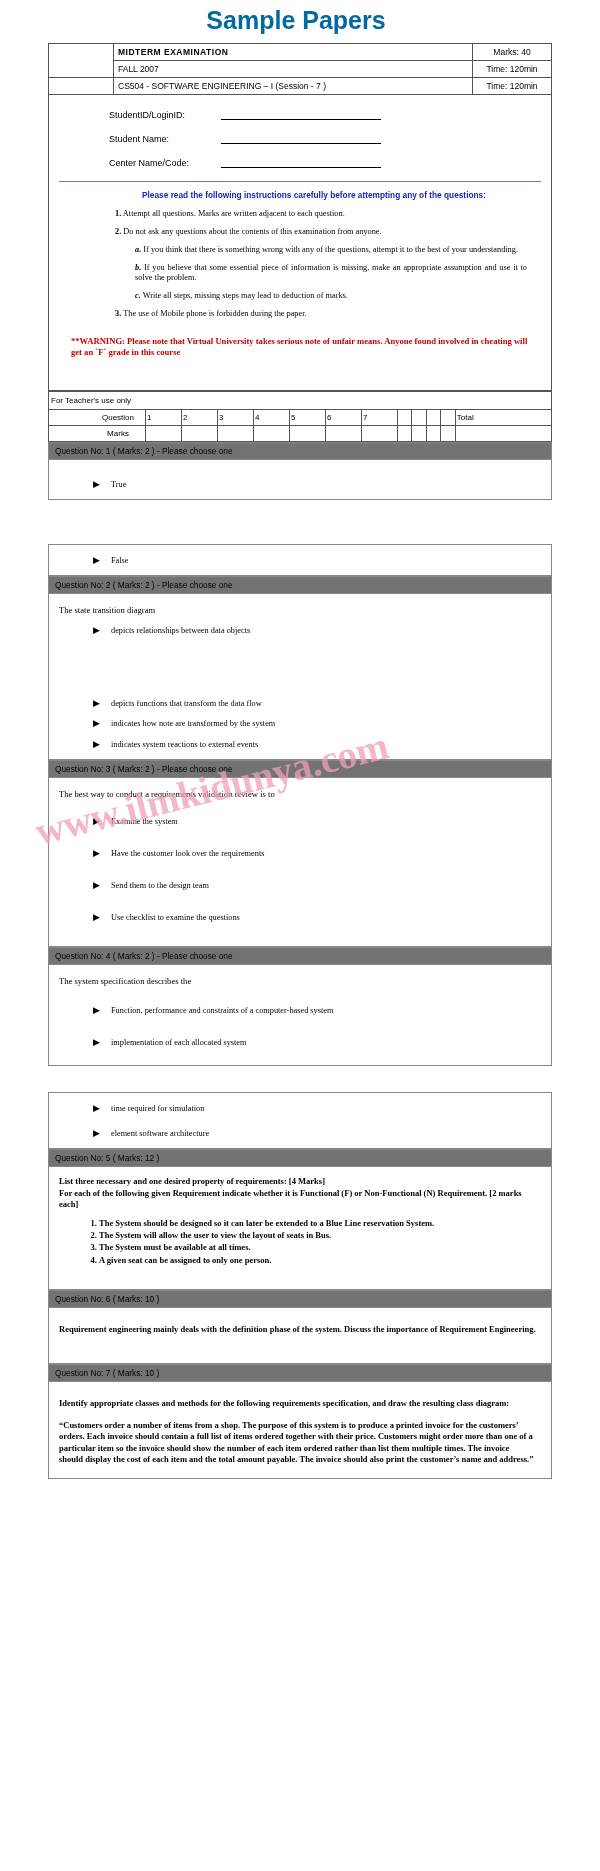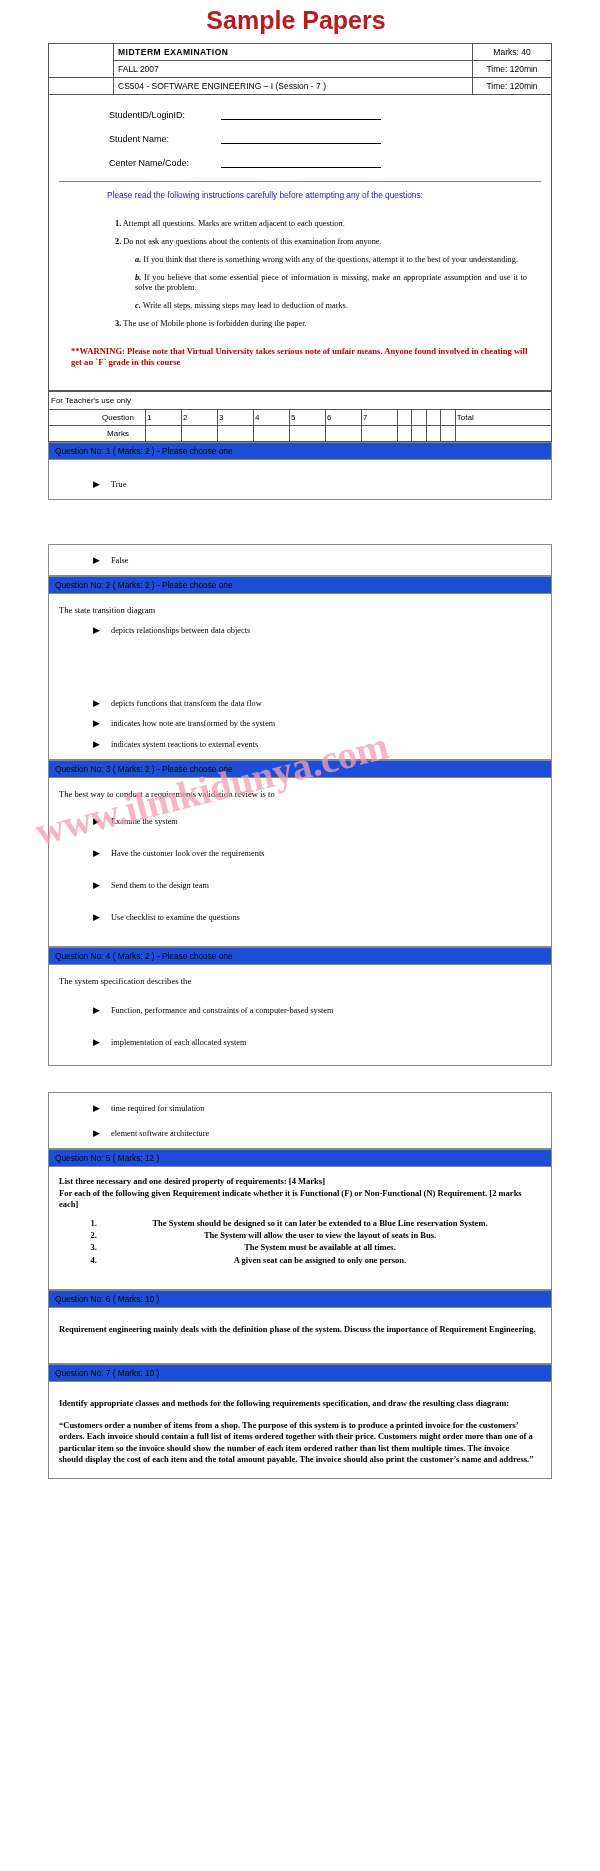"Sample Papers" .title { color: #b91c1c -> #0369a1 }
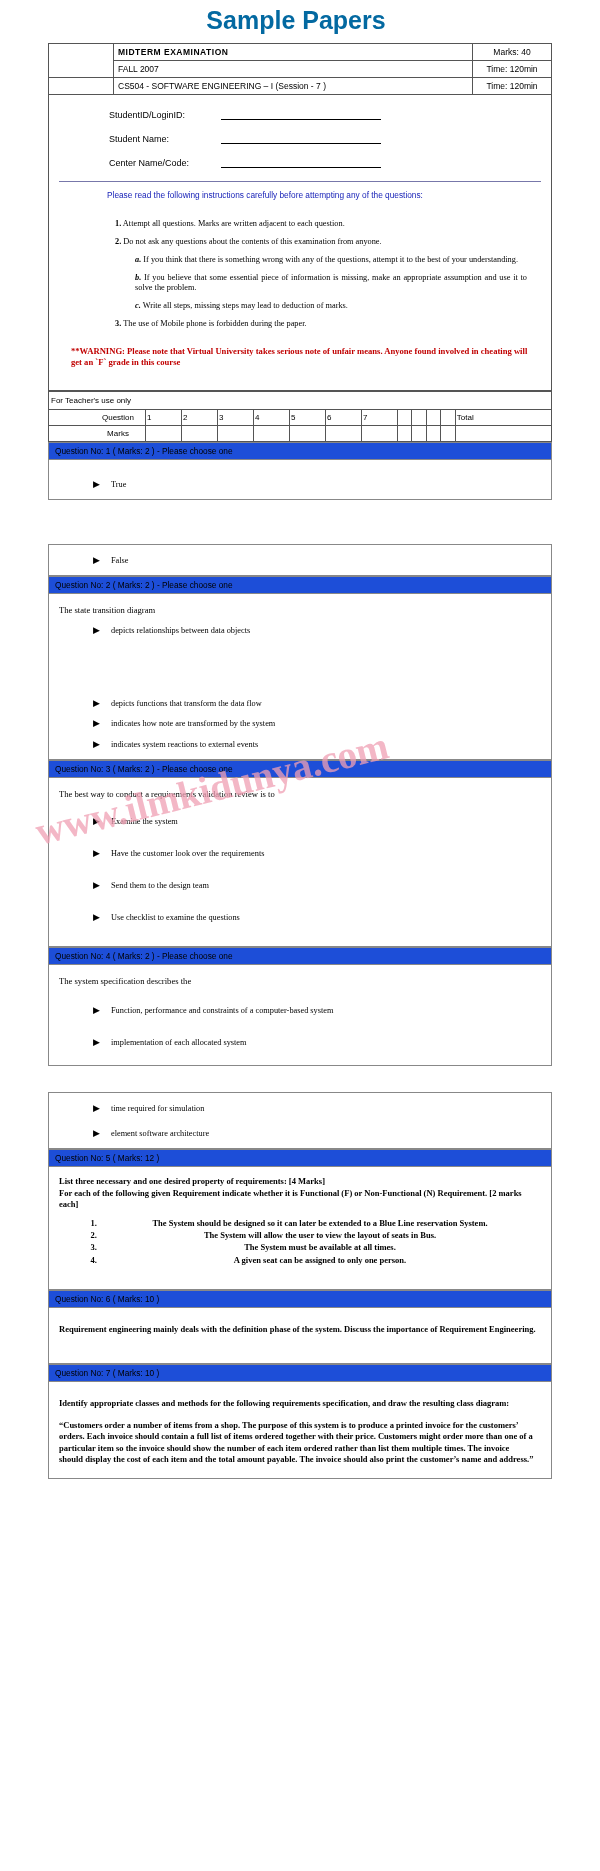"StudentID/LoginID:" .infobox { padding: 14px 0 11px 0 -> 14px 0 21px 0 }
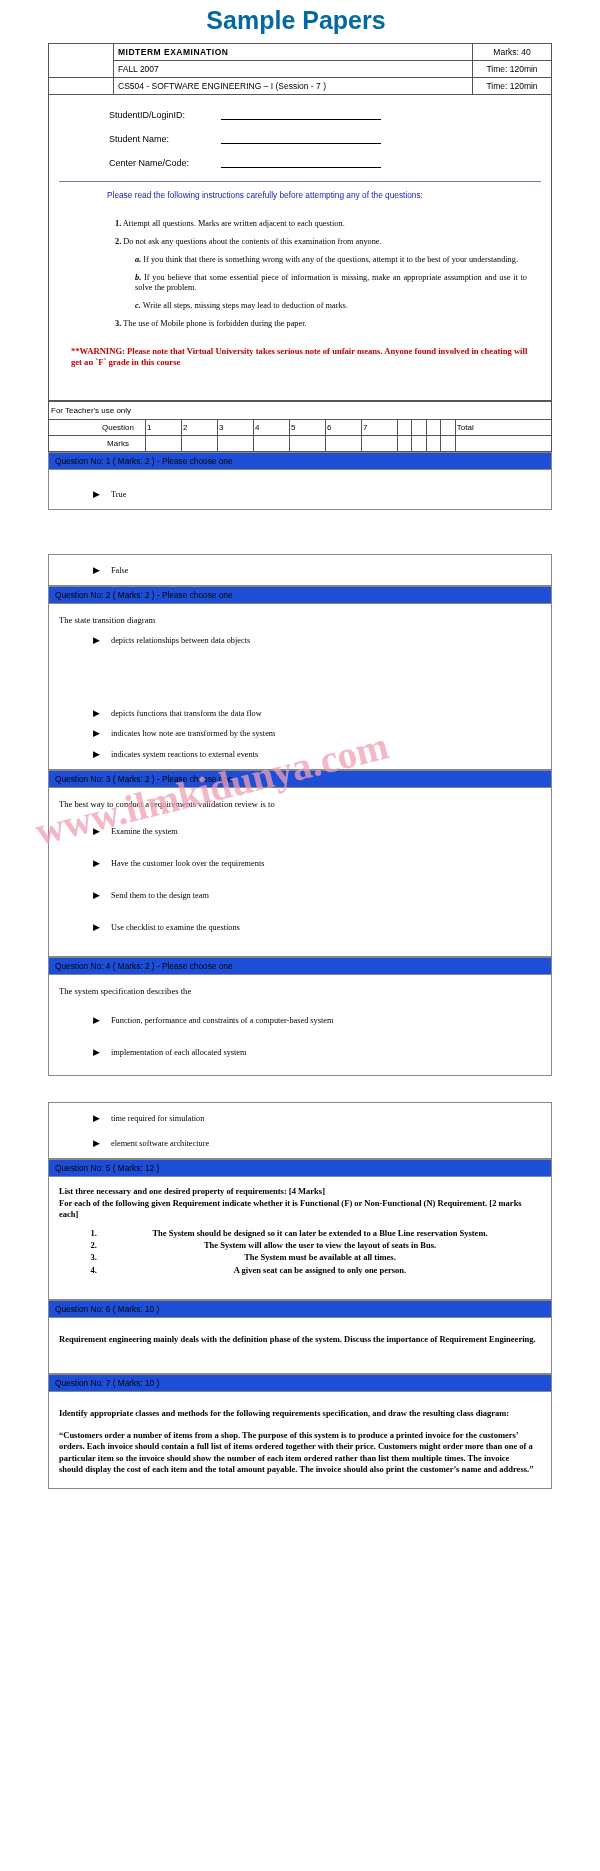"Please read the following instructions" .instr-head { font-weight: normal -> bold; margin: 8px 30px 18px 58px -> 8px 30px 8px 58px; text-align: none -> center }
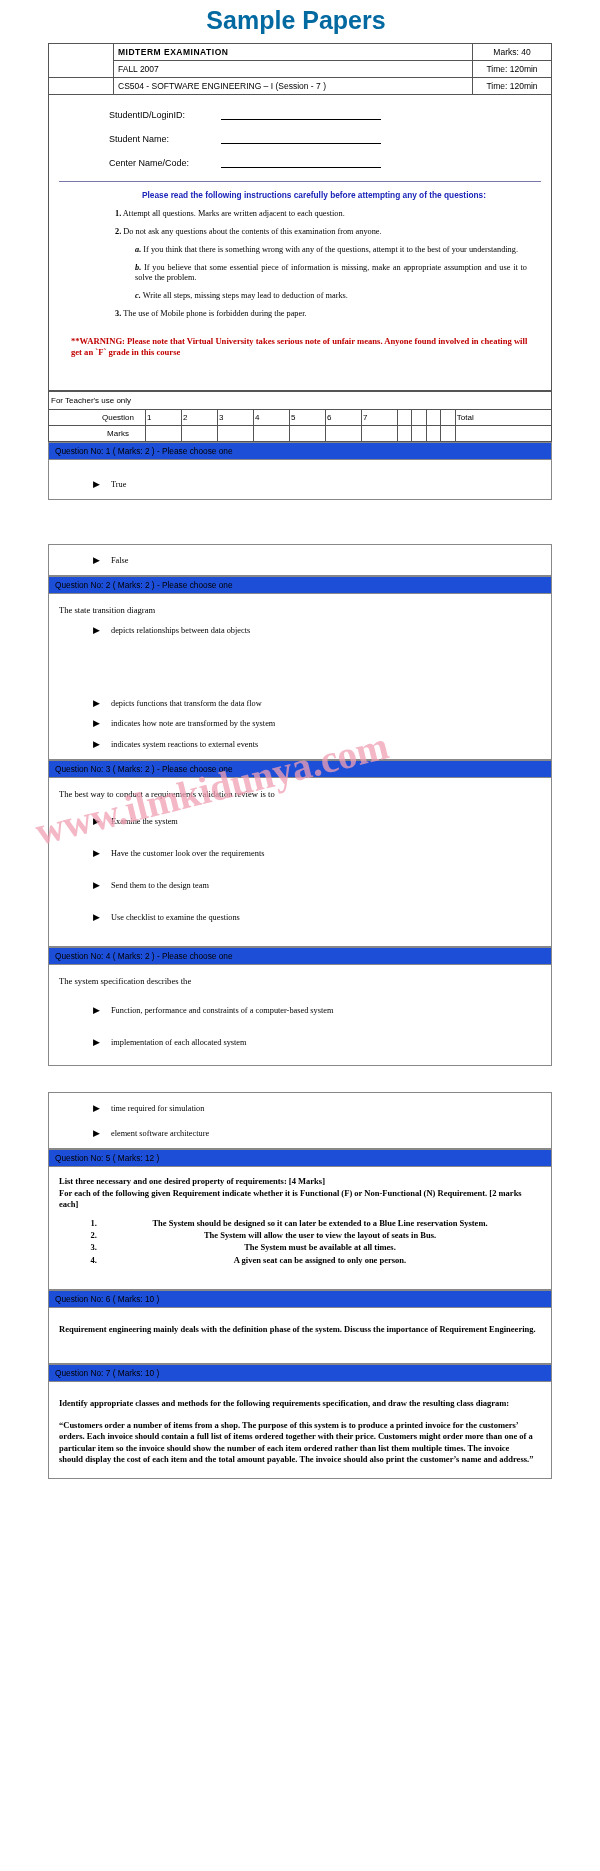"Question No: 1 ( Marks:" .qbar { background: #1d4ed8 -> #737373 }
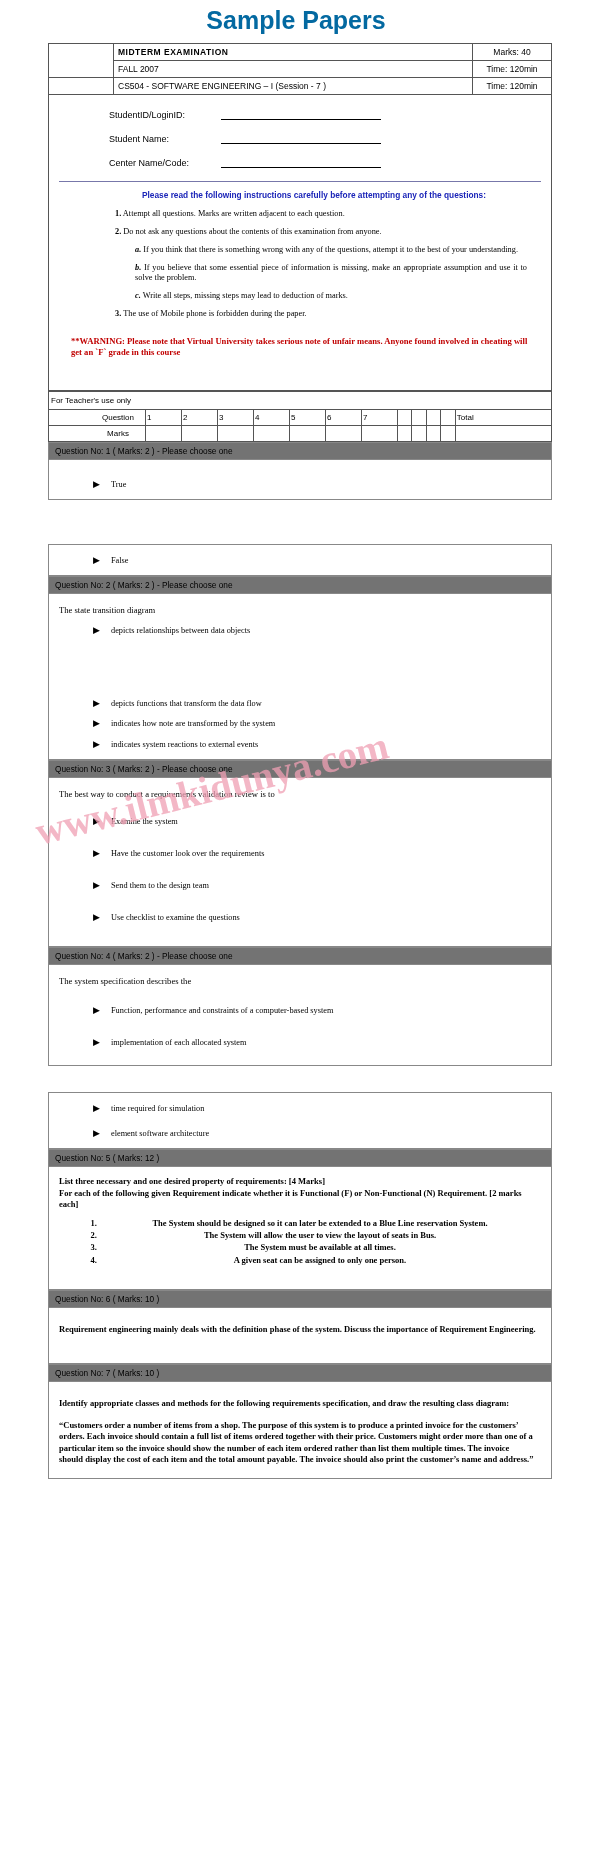"The System should be designed" ol.reqs { text-align: center -> none }
